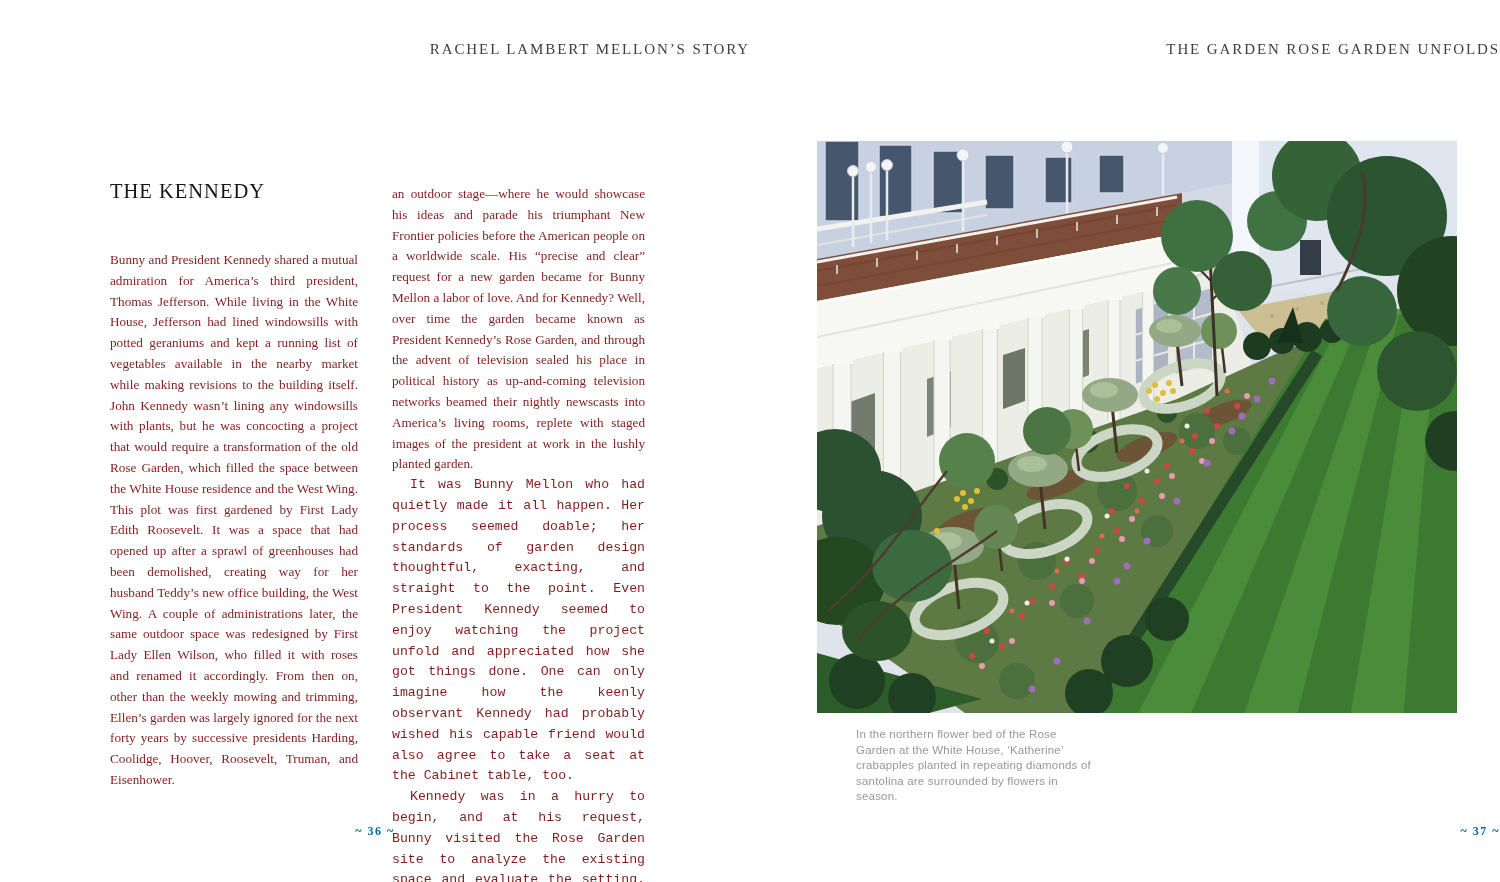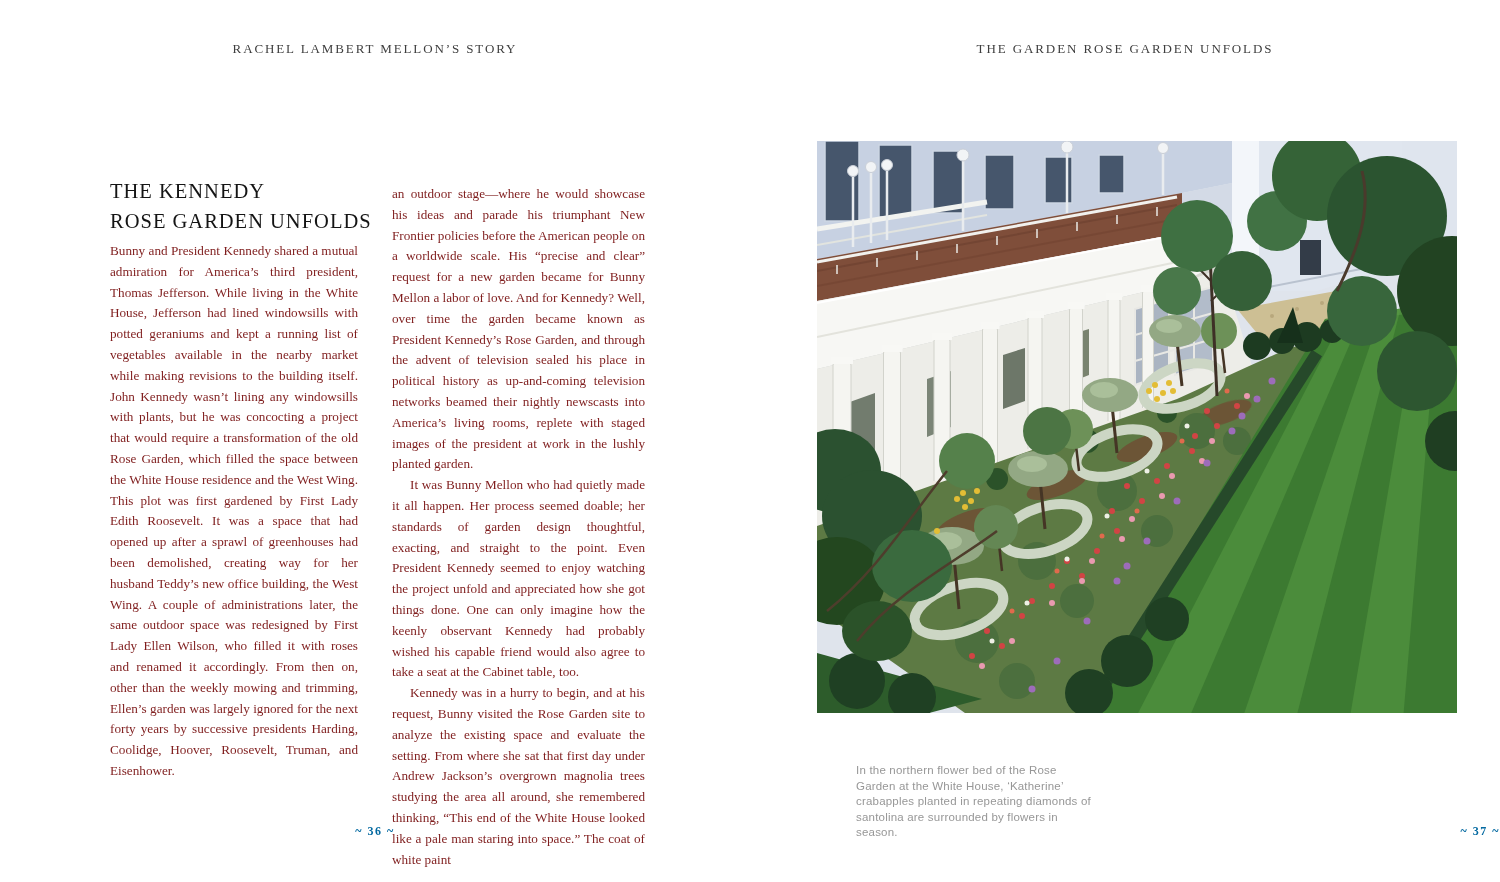"RACHEL LAMBERT MELLON’S STORY" .running-head { font-size: 13px -> 15px; text-align: center -> right }
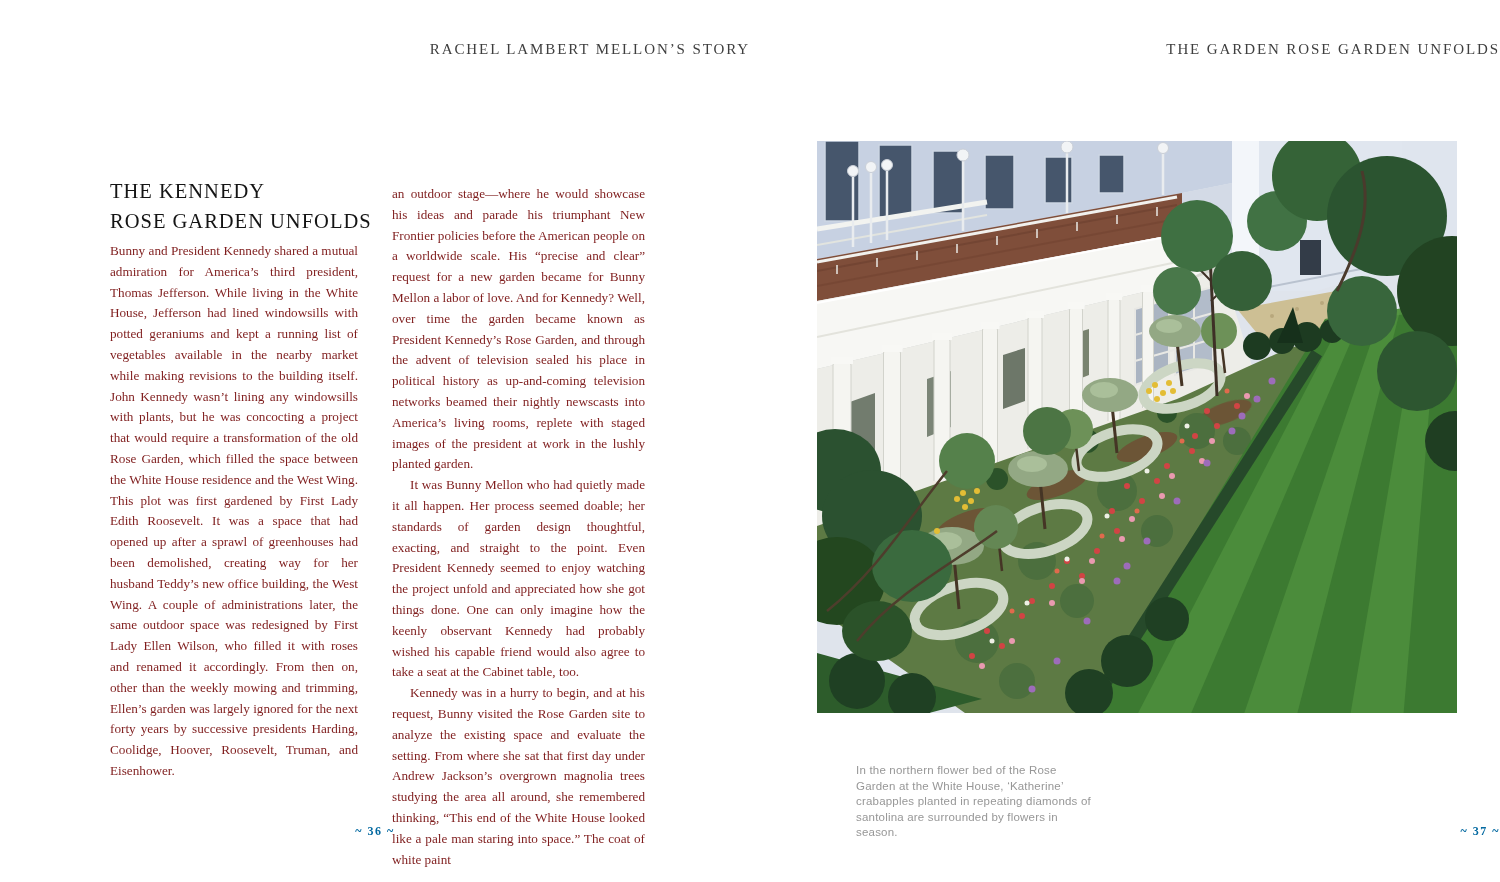"ROSE GARDEN UNFOLDS" div { html: <div>ROSE GARDEN UNFOLDS</div> -> none }
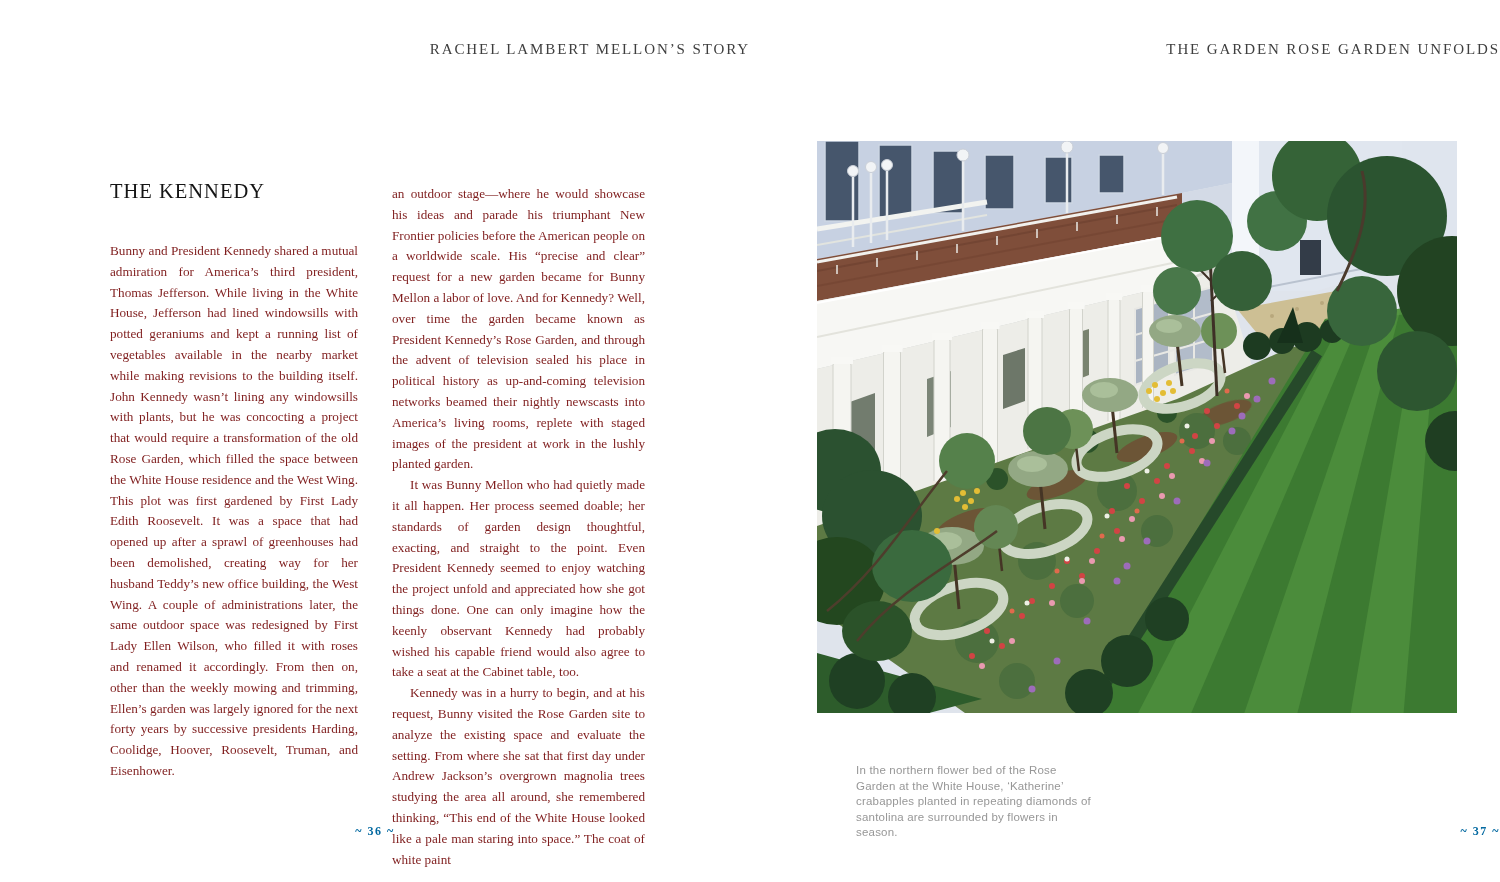"Bunny and President Kennedy shared" div.abs { top: 241px -> 250px }
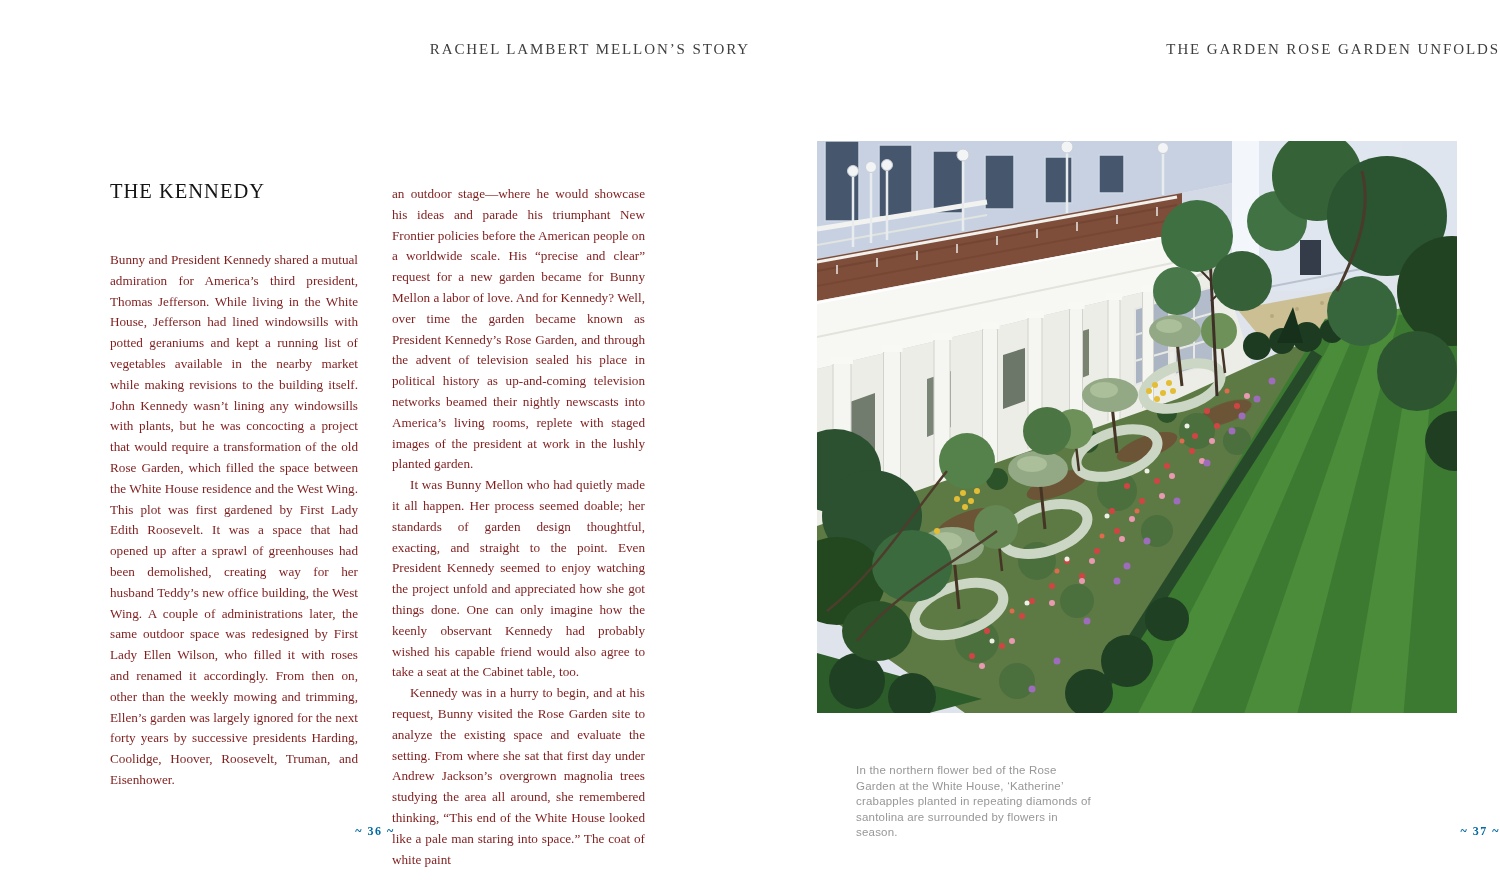"It was Bunny Mellon who" .body-col p + p { font-family: none -> Liberation Mono, monospace }
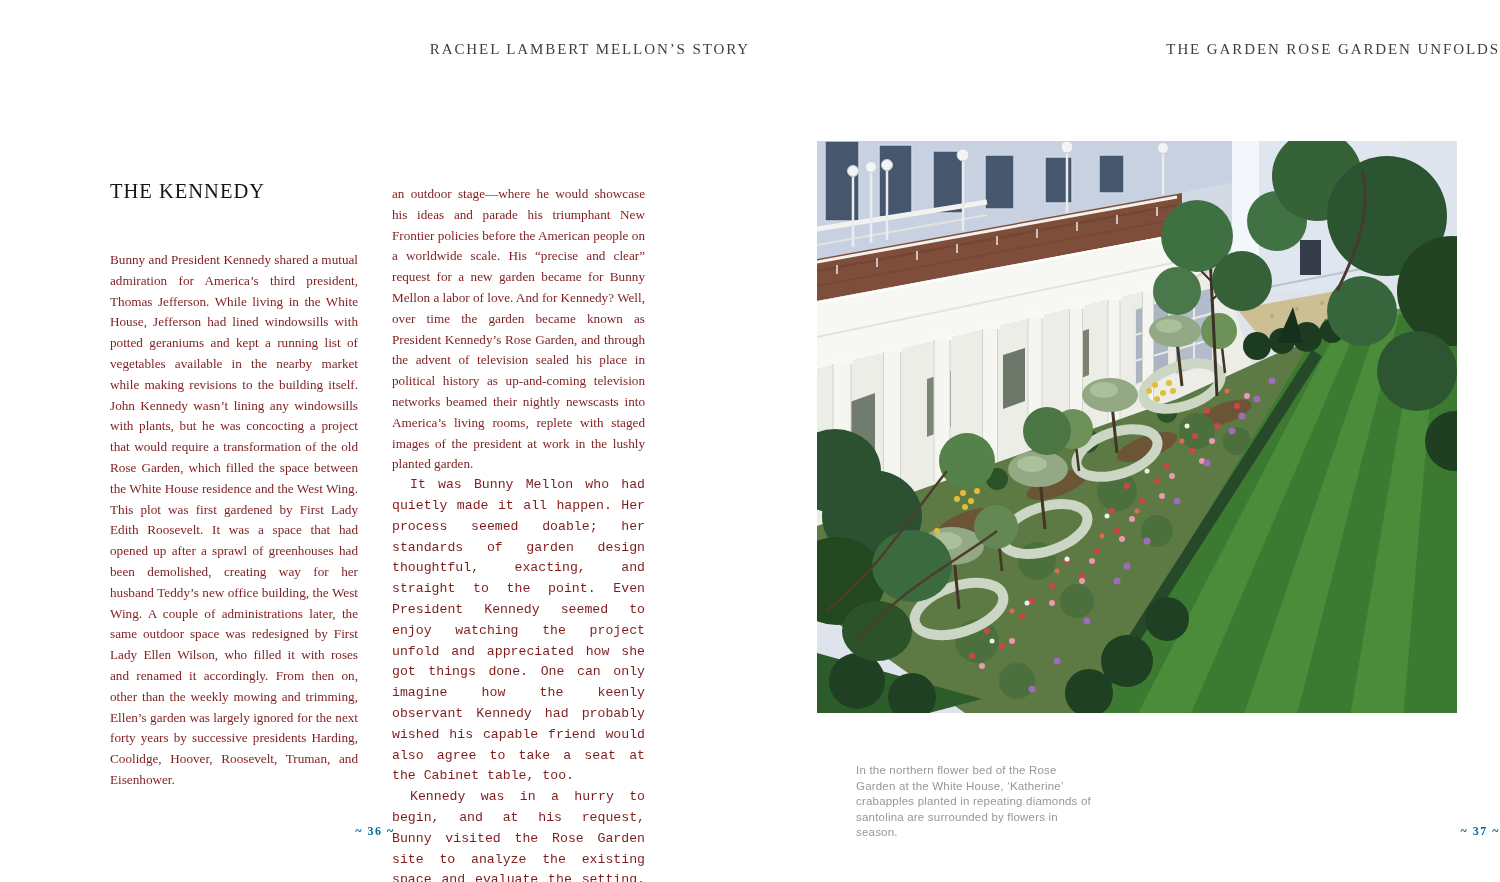"In the northern flower bed" div.abs { margin-top: 36px -> none }
